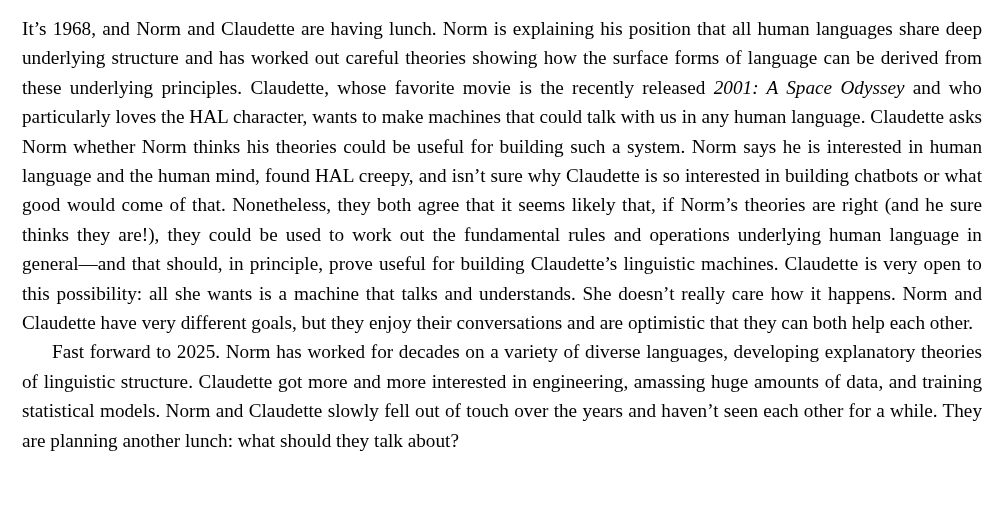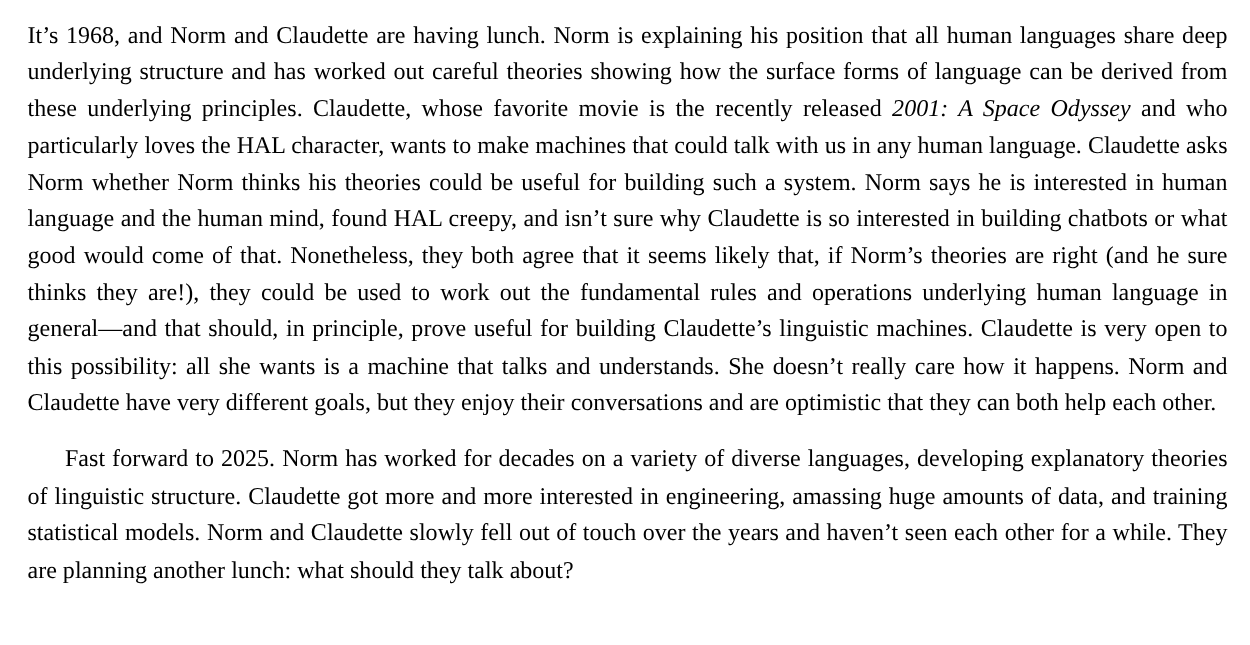"Fast forward to 2025. Norm" .para + .para { margin-top: 16px -> 0 }
